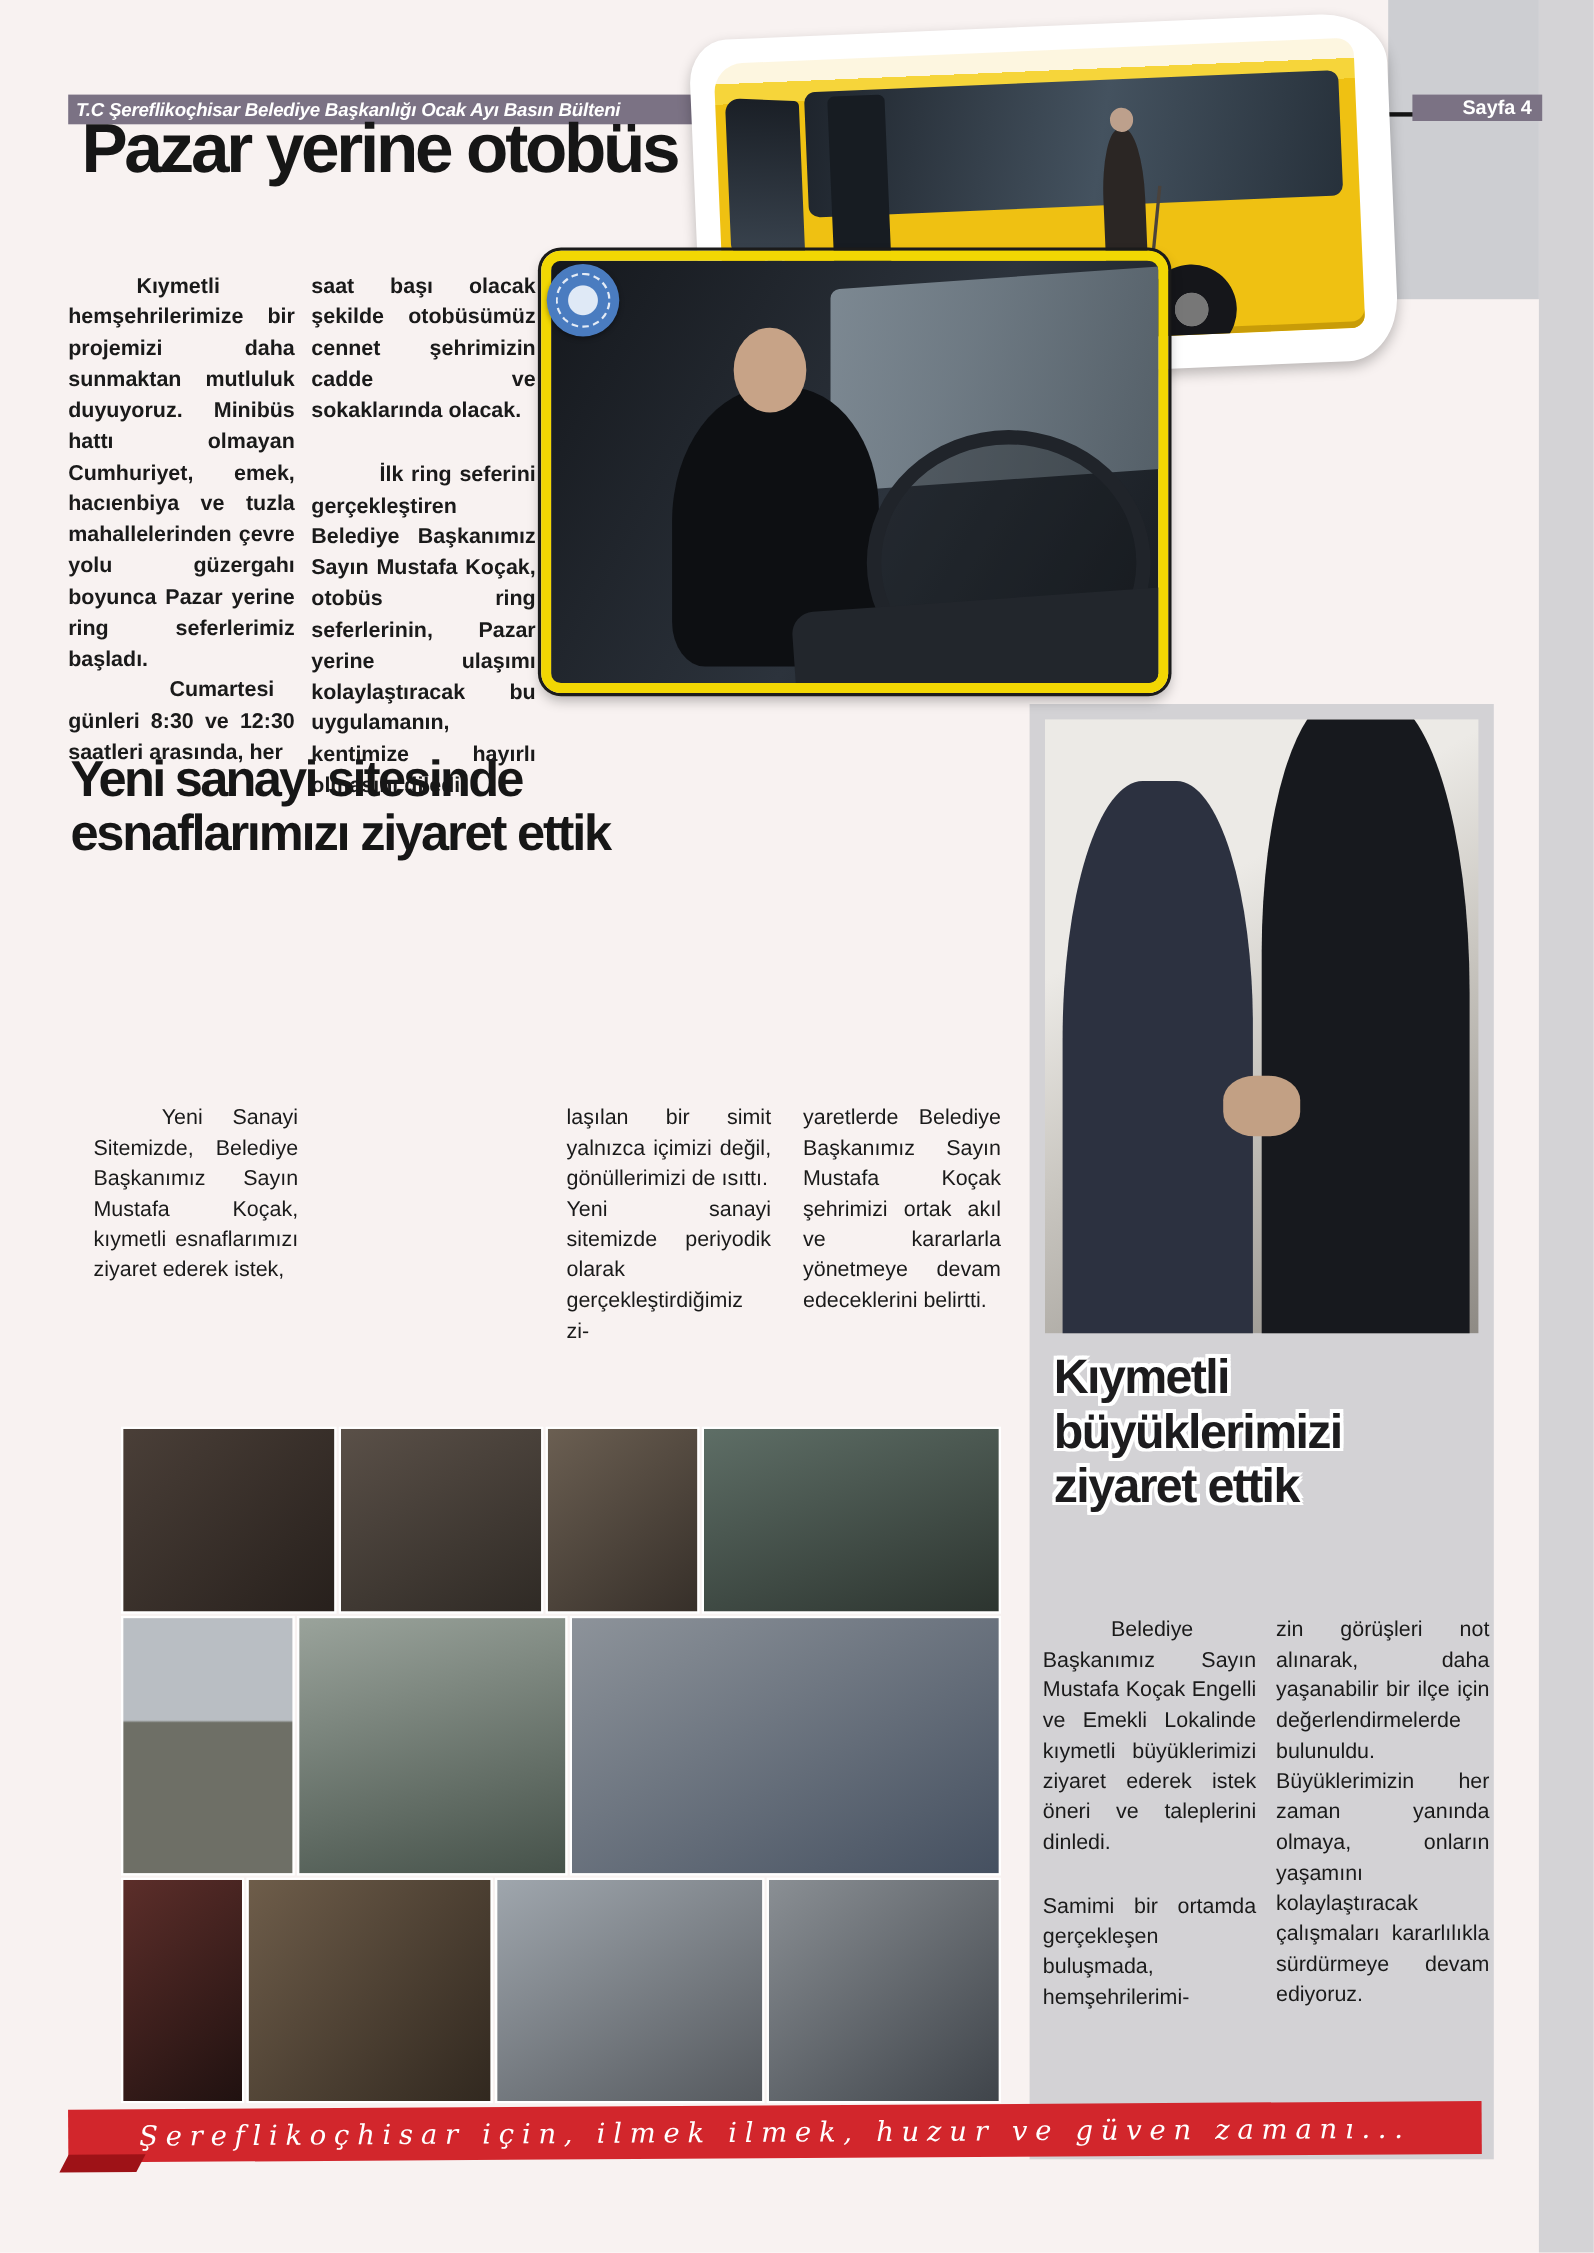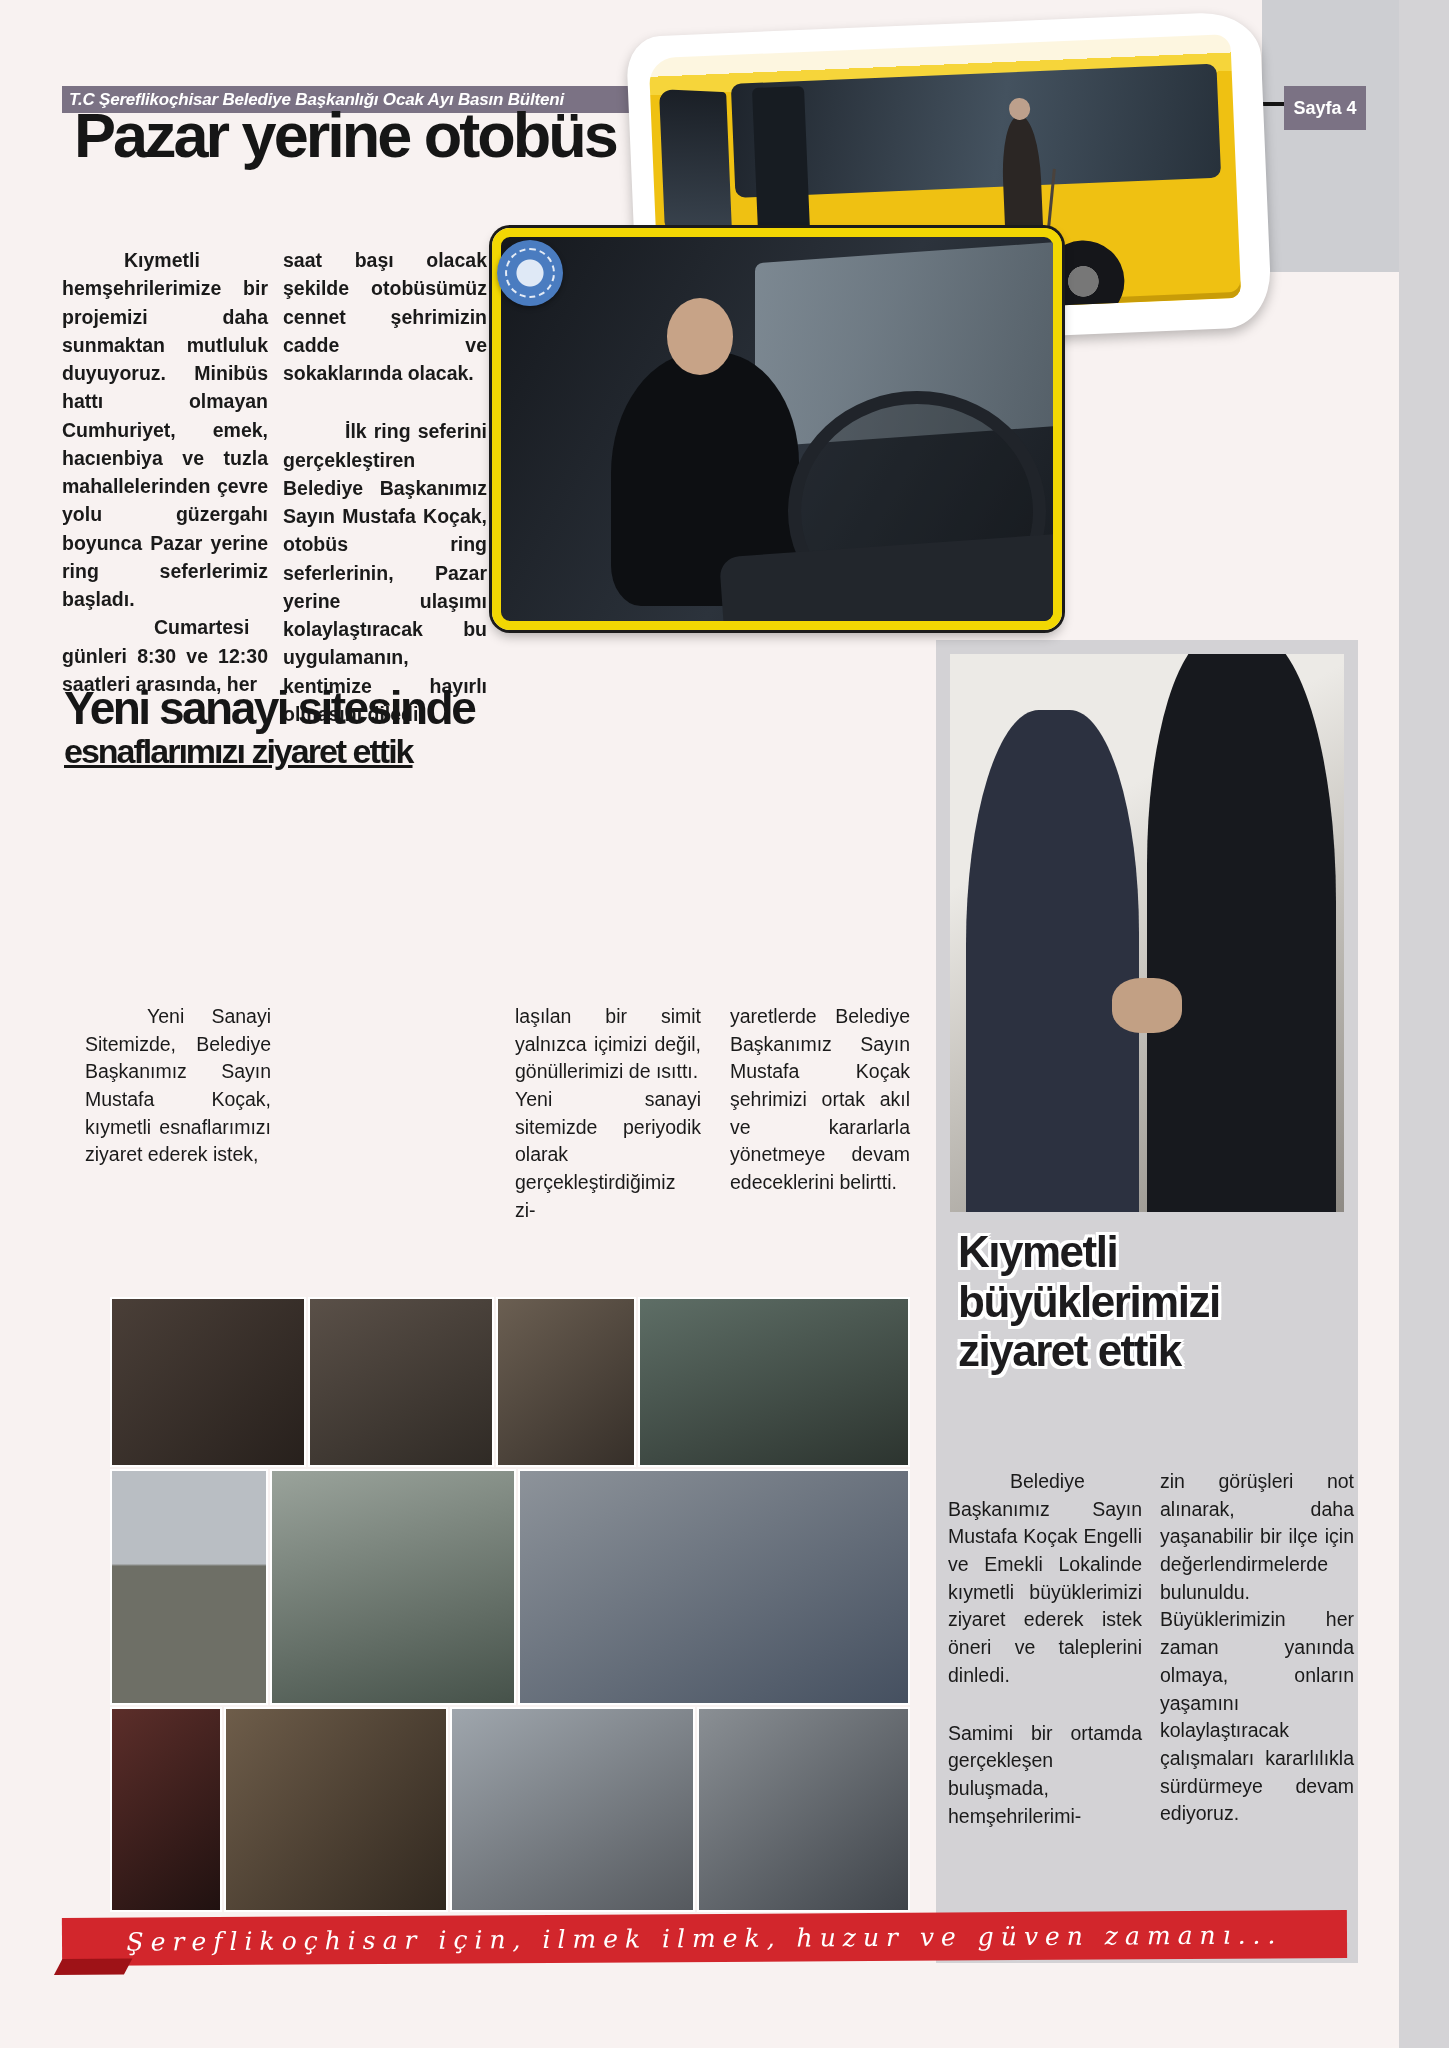"Sayfa 4" .page-tab { height: 44px -> 24px; padding-left: none -> 36px }
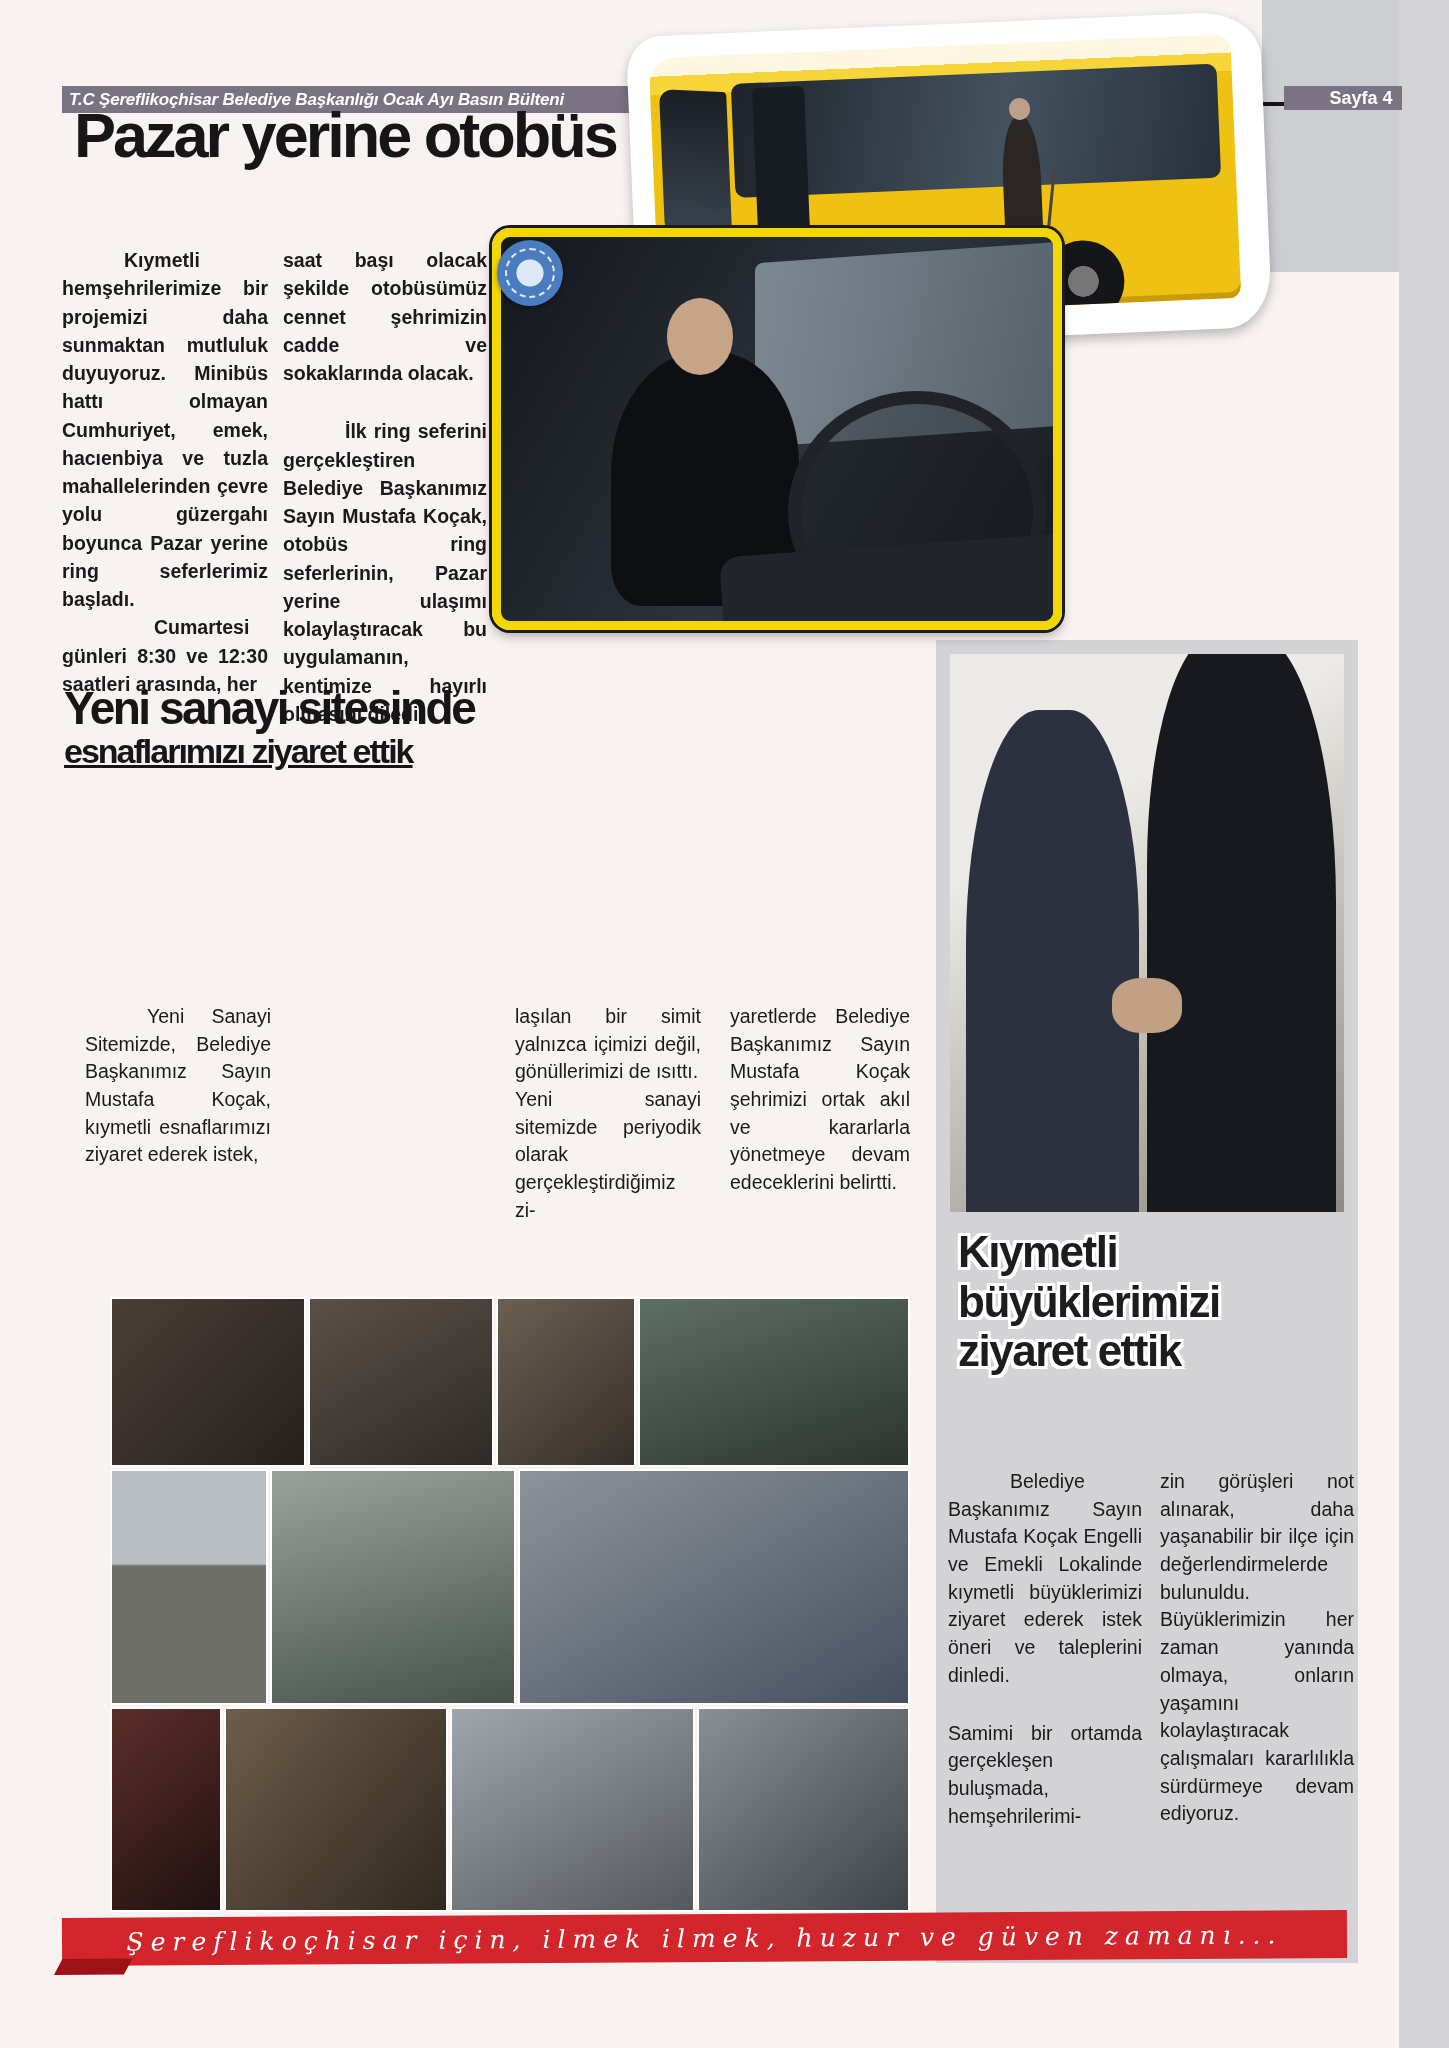"esnaflarımızı ziyaret ettik" .headline2 .hl-small { font-size: 34px -> 46px; text-decoration: underline -> none }
